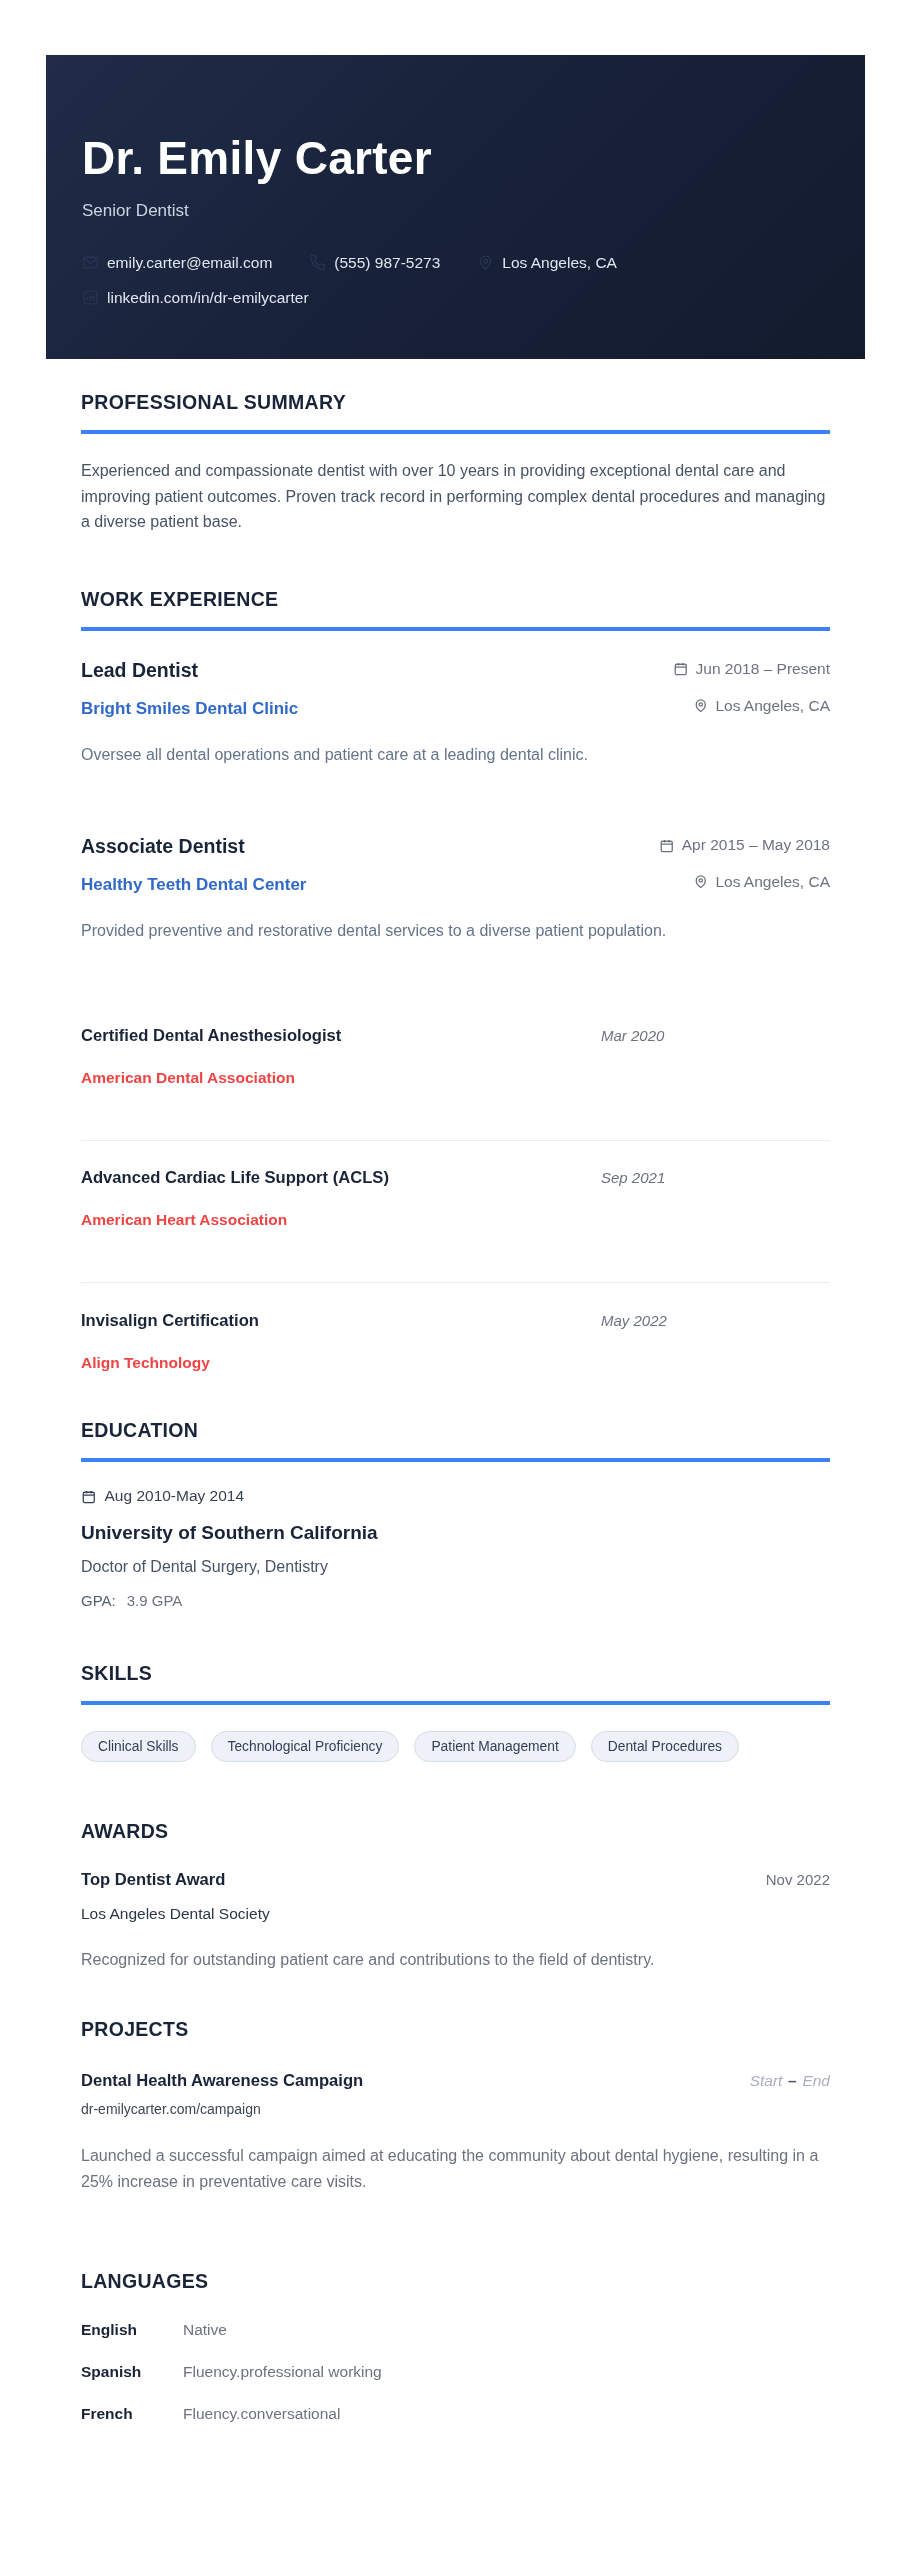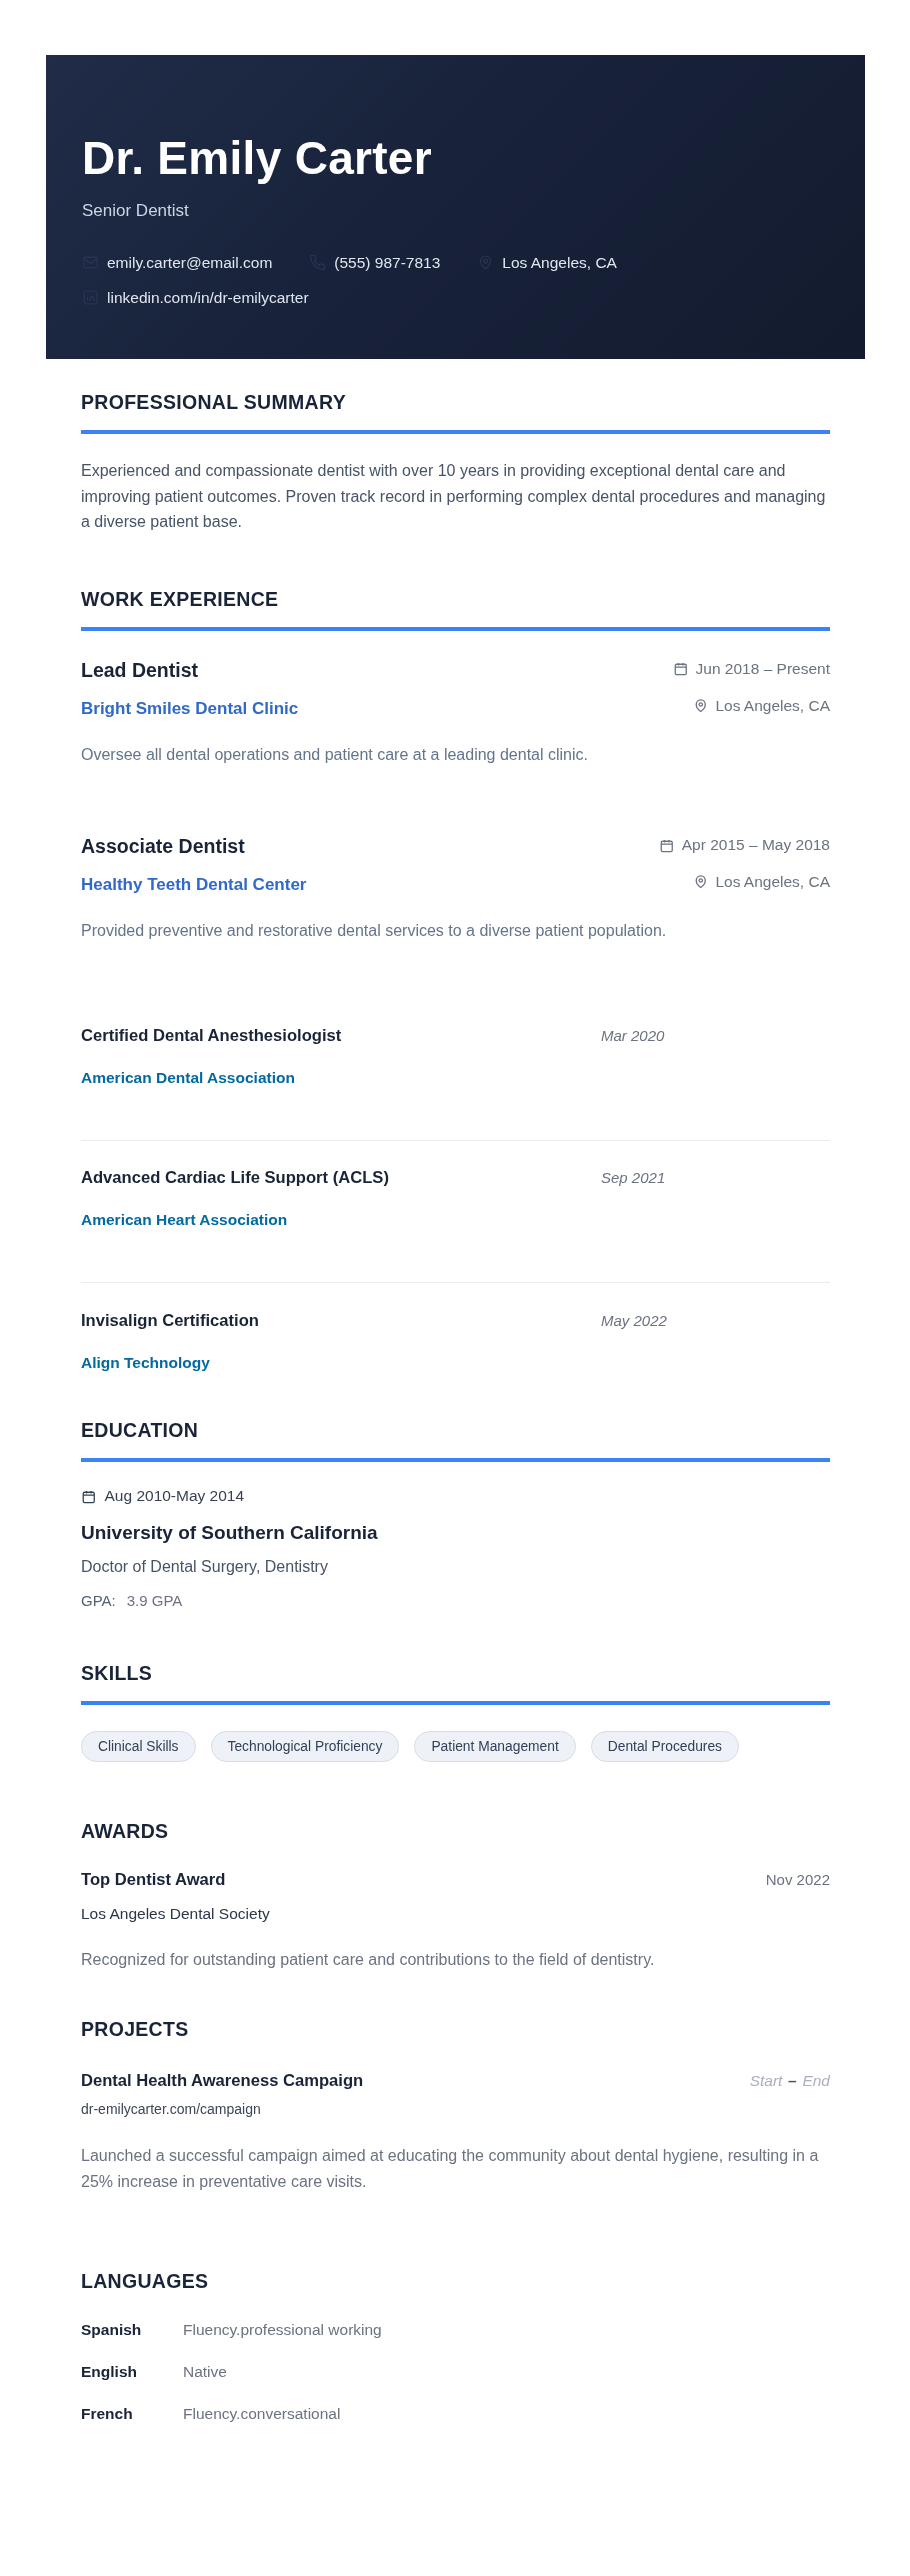"(555) 987-7813" span { text: 987-7813 -> 987-5273 }
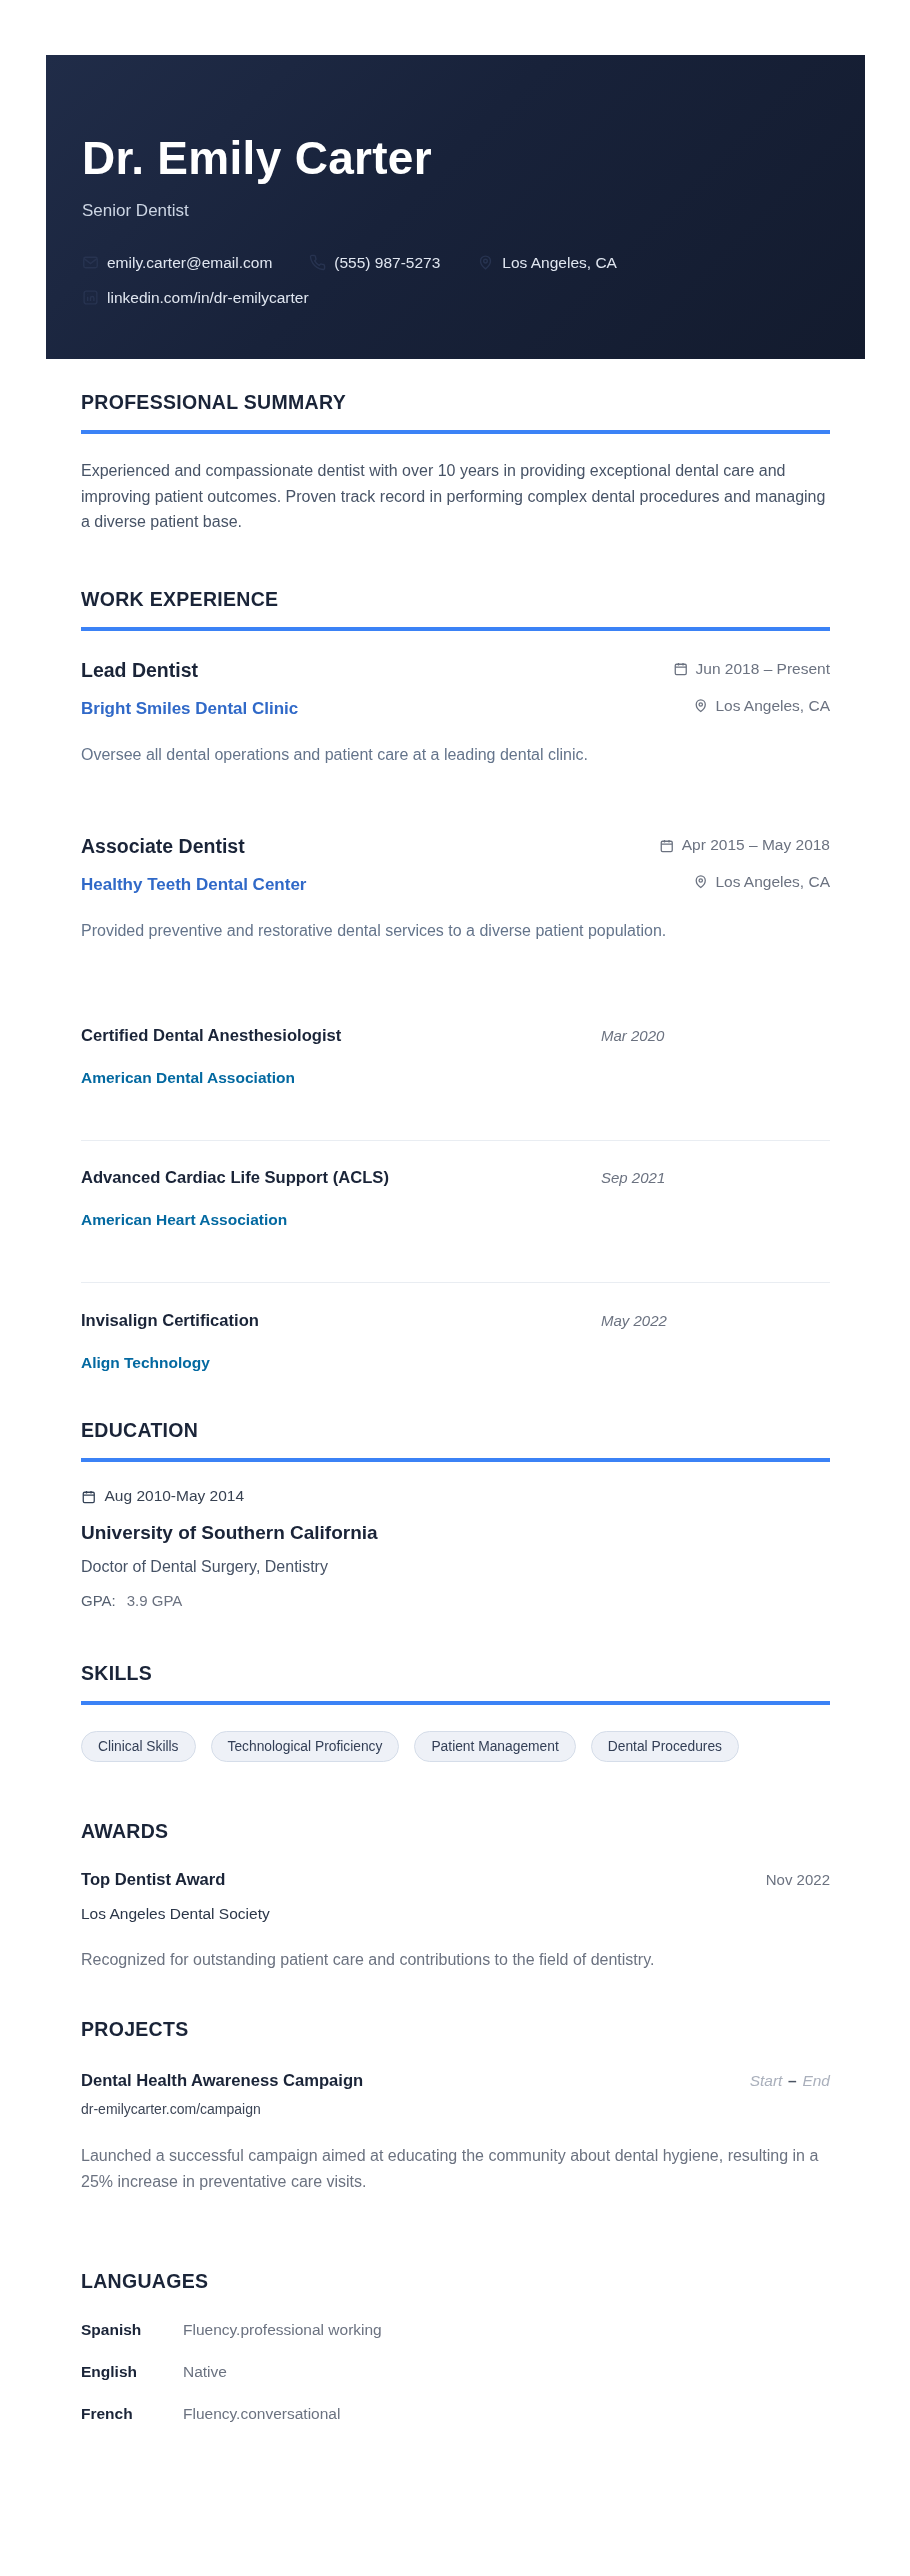"American Dental Association" .cert-issuer { color: #0369a1 -> #ef4444 }
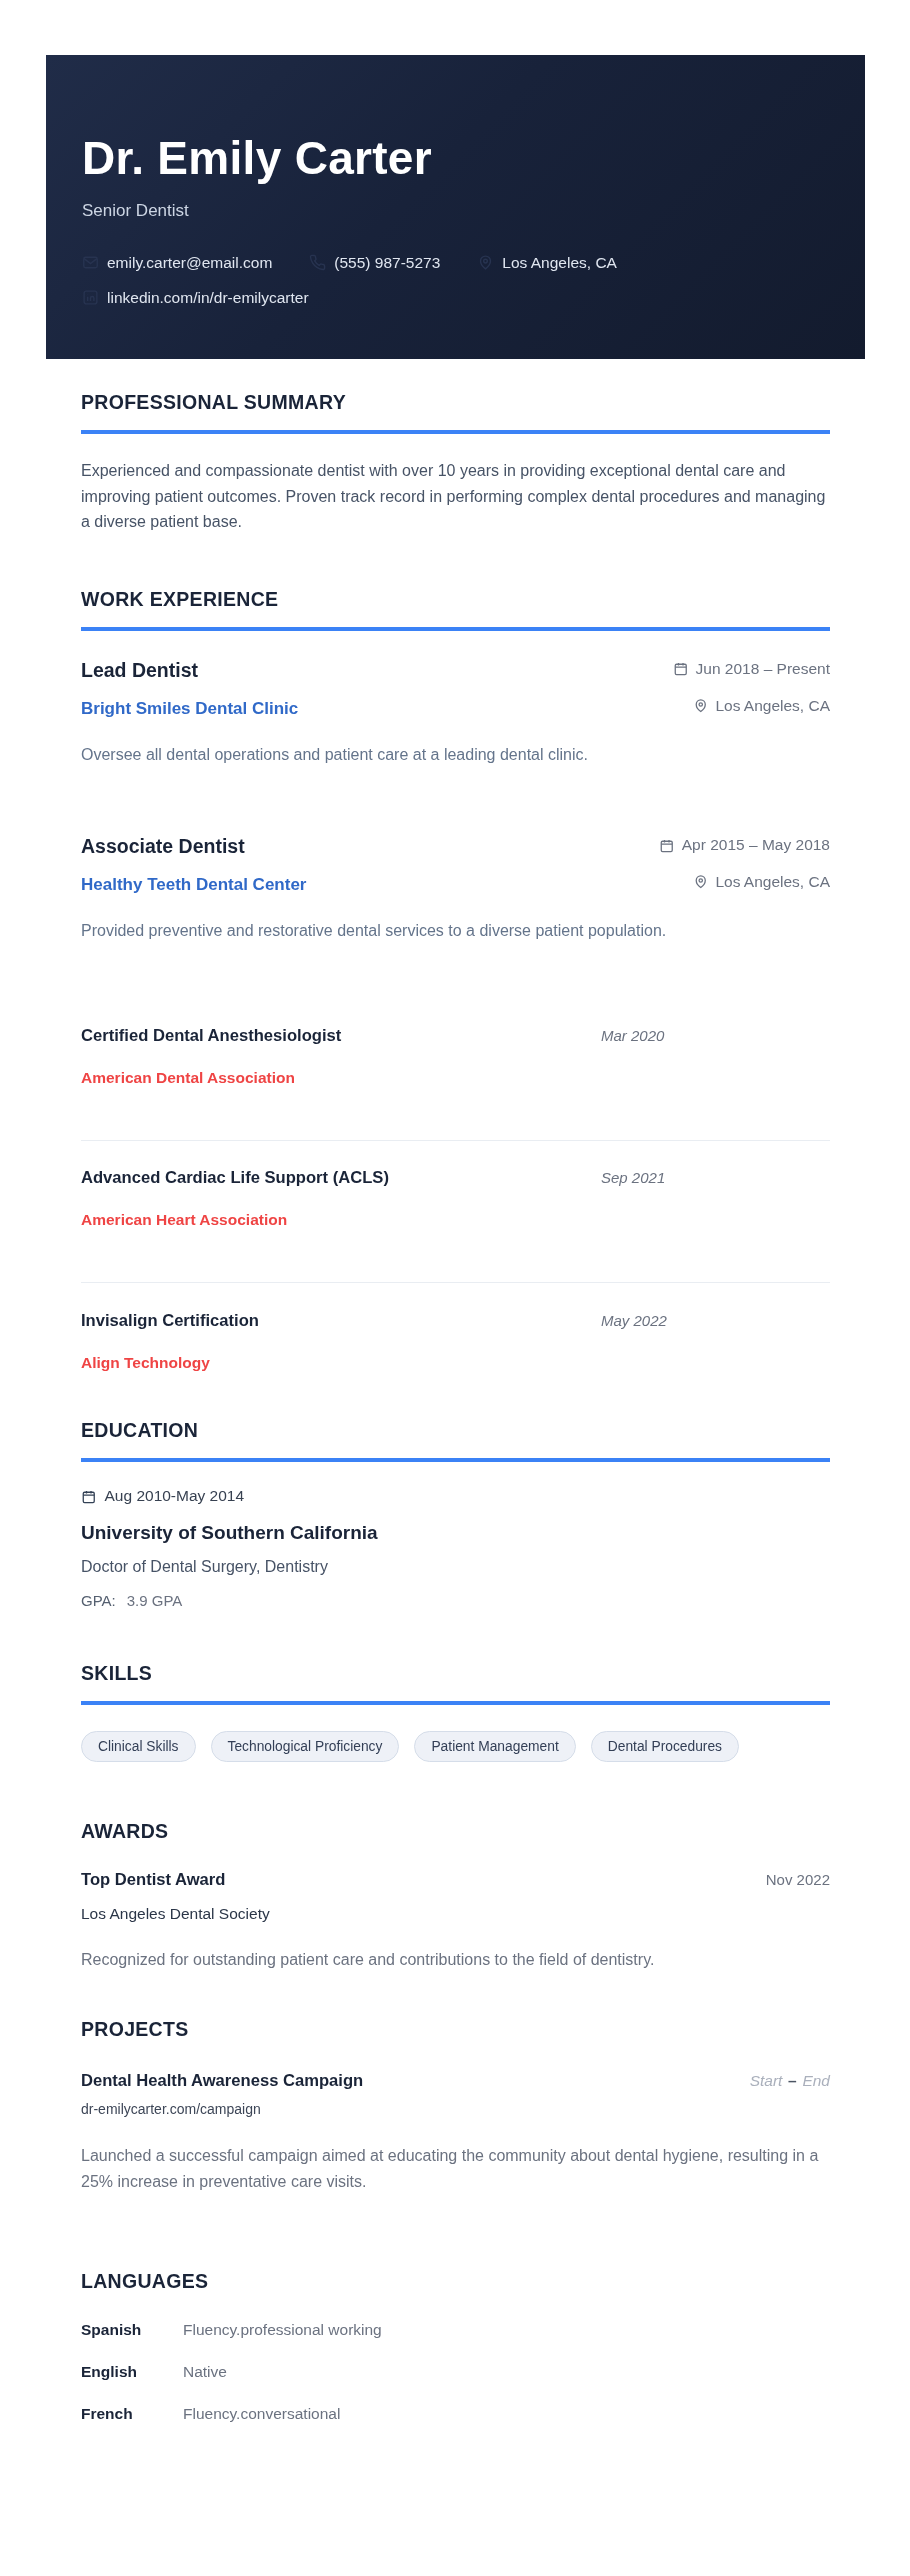"Spanish" div.lang-row { order: before "English" -> after "English" }
